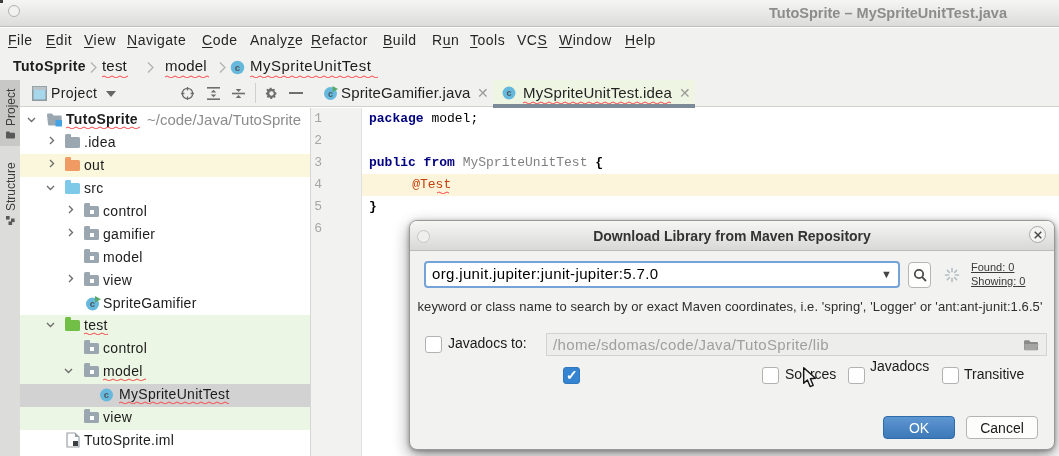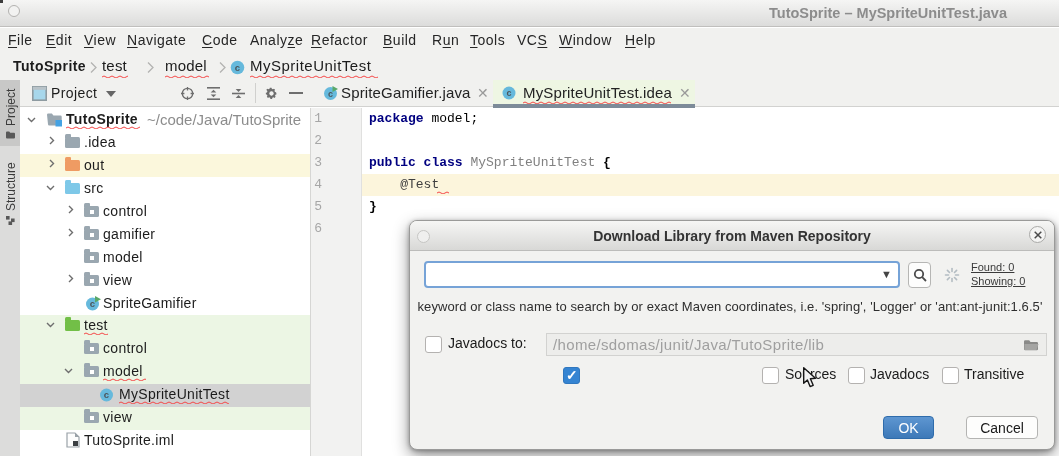"public class" span.kw { text: class -> from }
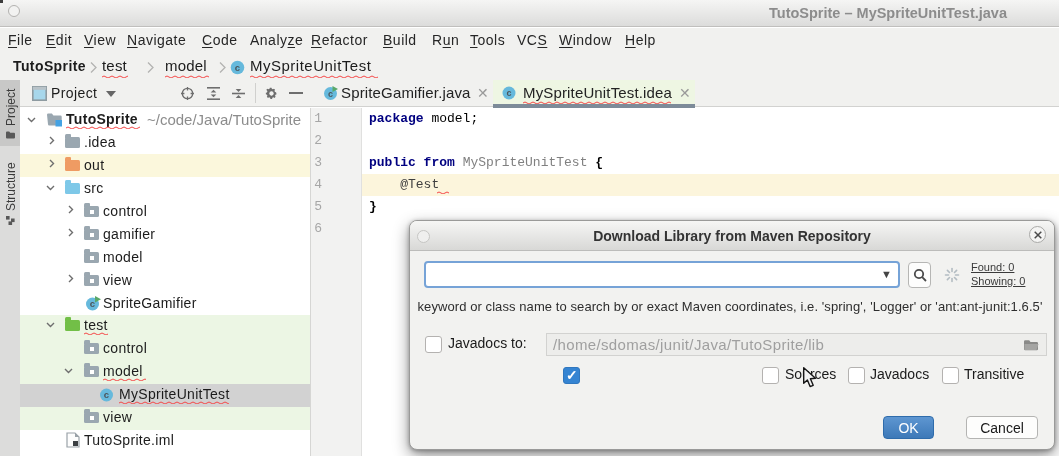"@Test" .red { color: #404040 -> #c2410c; margin-left: none -> 12px }
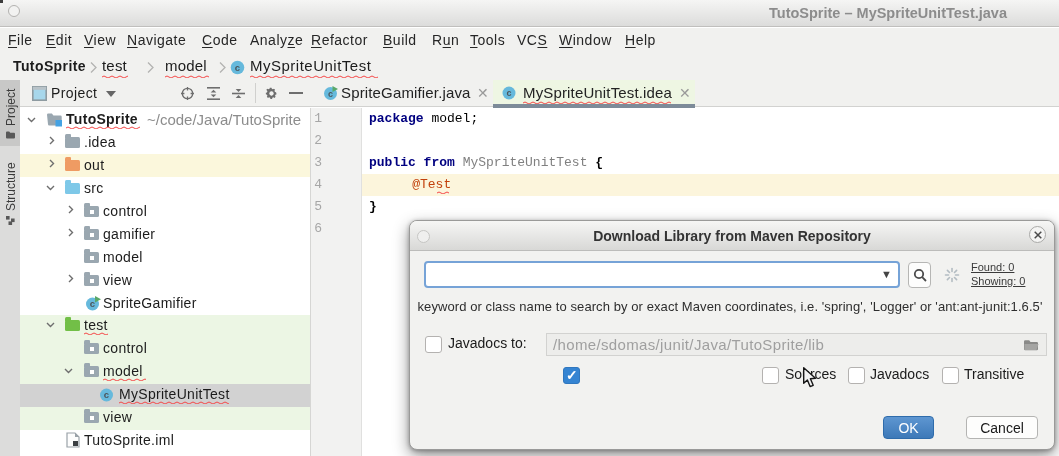"org.junit.jupiter:junit-jupiter:5.7.0" div.v { html: none -> <div>org.junit.jupiter:junit-jupiter:5.7.0</div> }
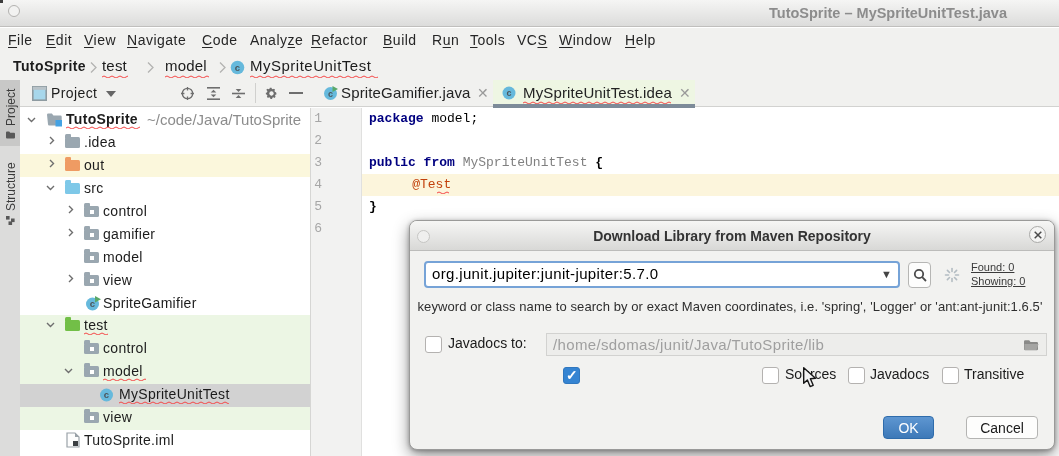"/home/sdomas/junit/Java/TutoSprite/lib" div.v { text: /home/sdomas/junit/Java/TutoSprite/lib -> /home/sdomas/code/Java/TutoSprite/lib }
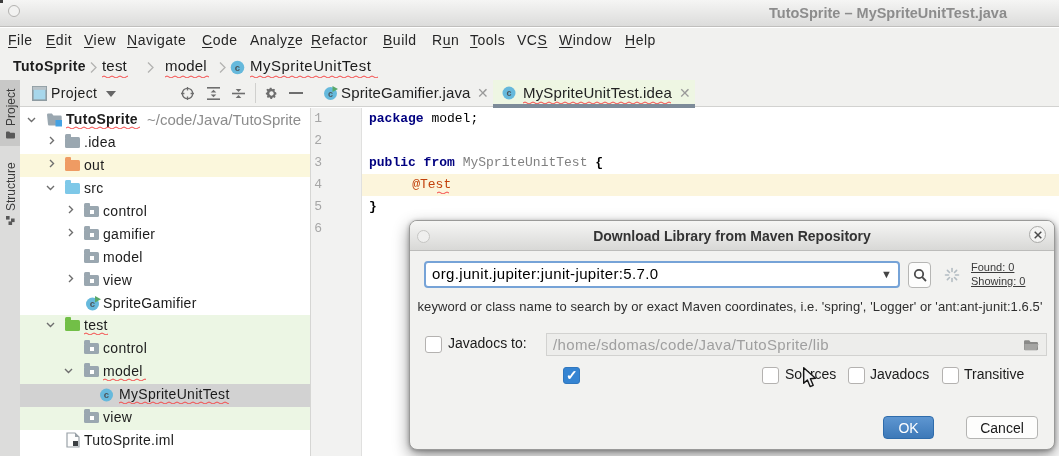"Javadocs" div.dlab { top: 142px -> 134px }
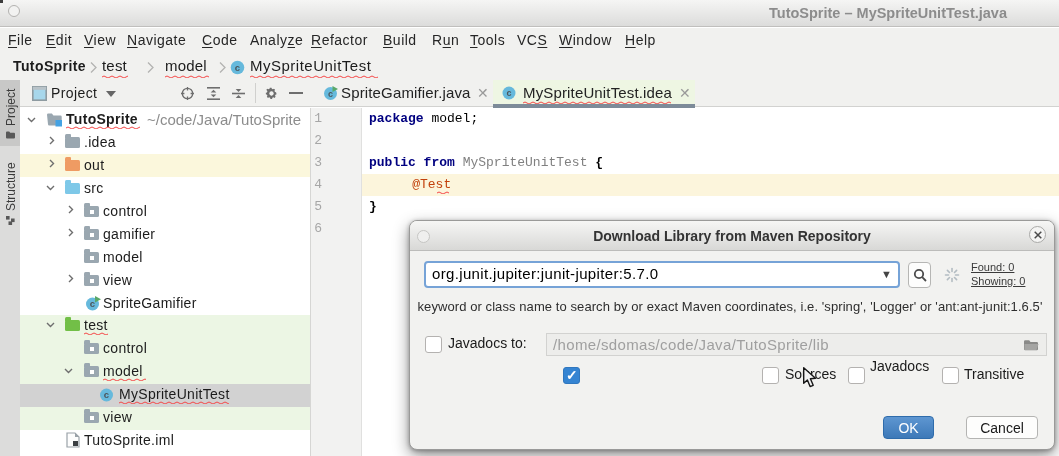"OK" #okbtn { width: 51px -> 72px }
